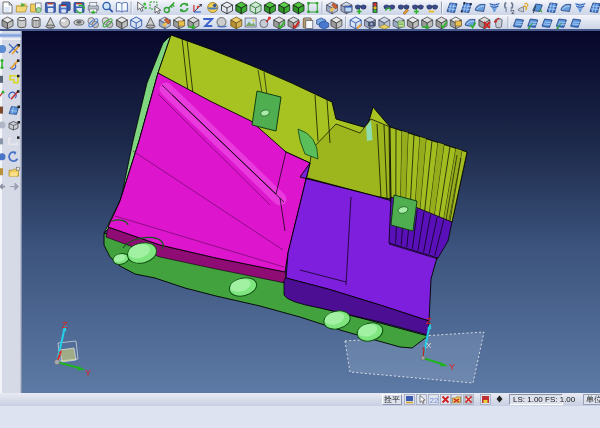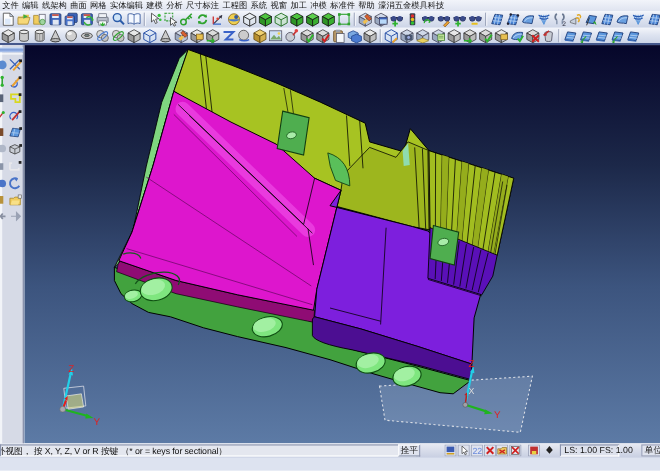"文件 编辑 线架构 曲面 网格" div { html: <div>文件 编辑 线架构 曲面 网格 实体编辑 建模 分析 尺寸标注 工程图 系统 视窗 加工 冲模 标准件 帮助 濠消五金模具科技</div> -> none }
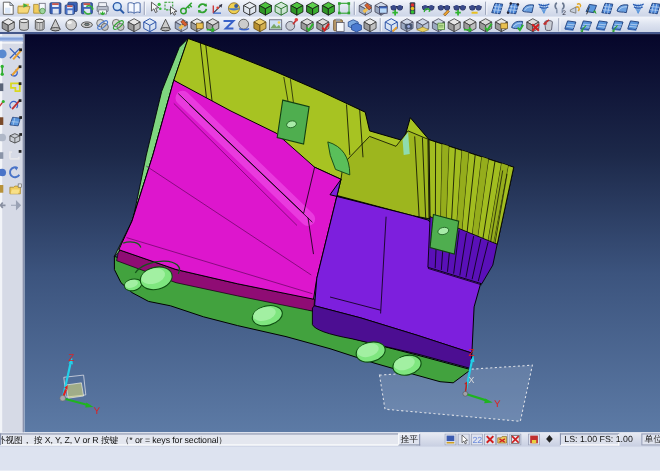"外视图， 按 X, Y, Z," div.sunk { html: <div><span>外视图， 按 X, Y, Z, V or R 按键 （* or = keys for sectional）</span></div> -> none }
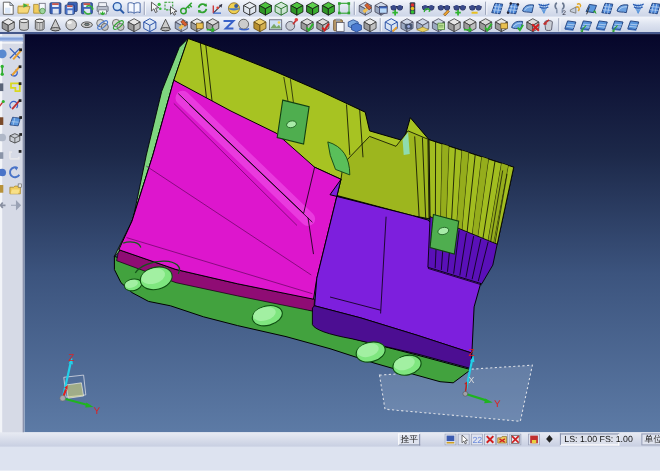"拴平" div.box { left: 362px -> 382px }
